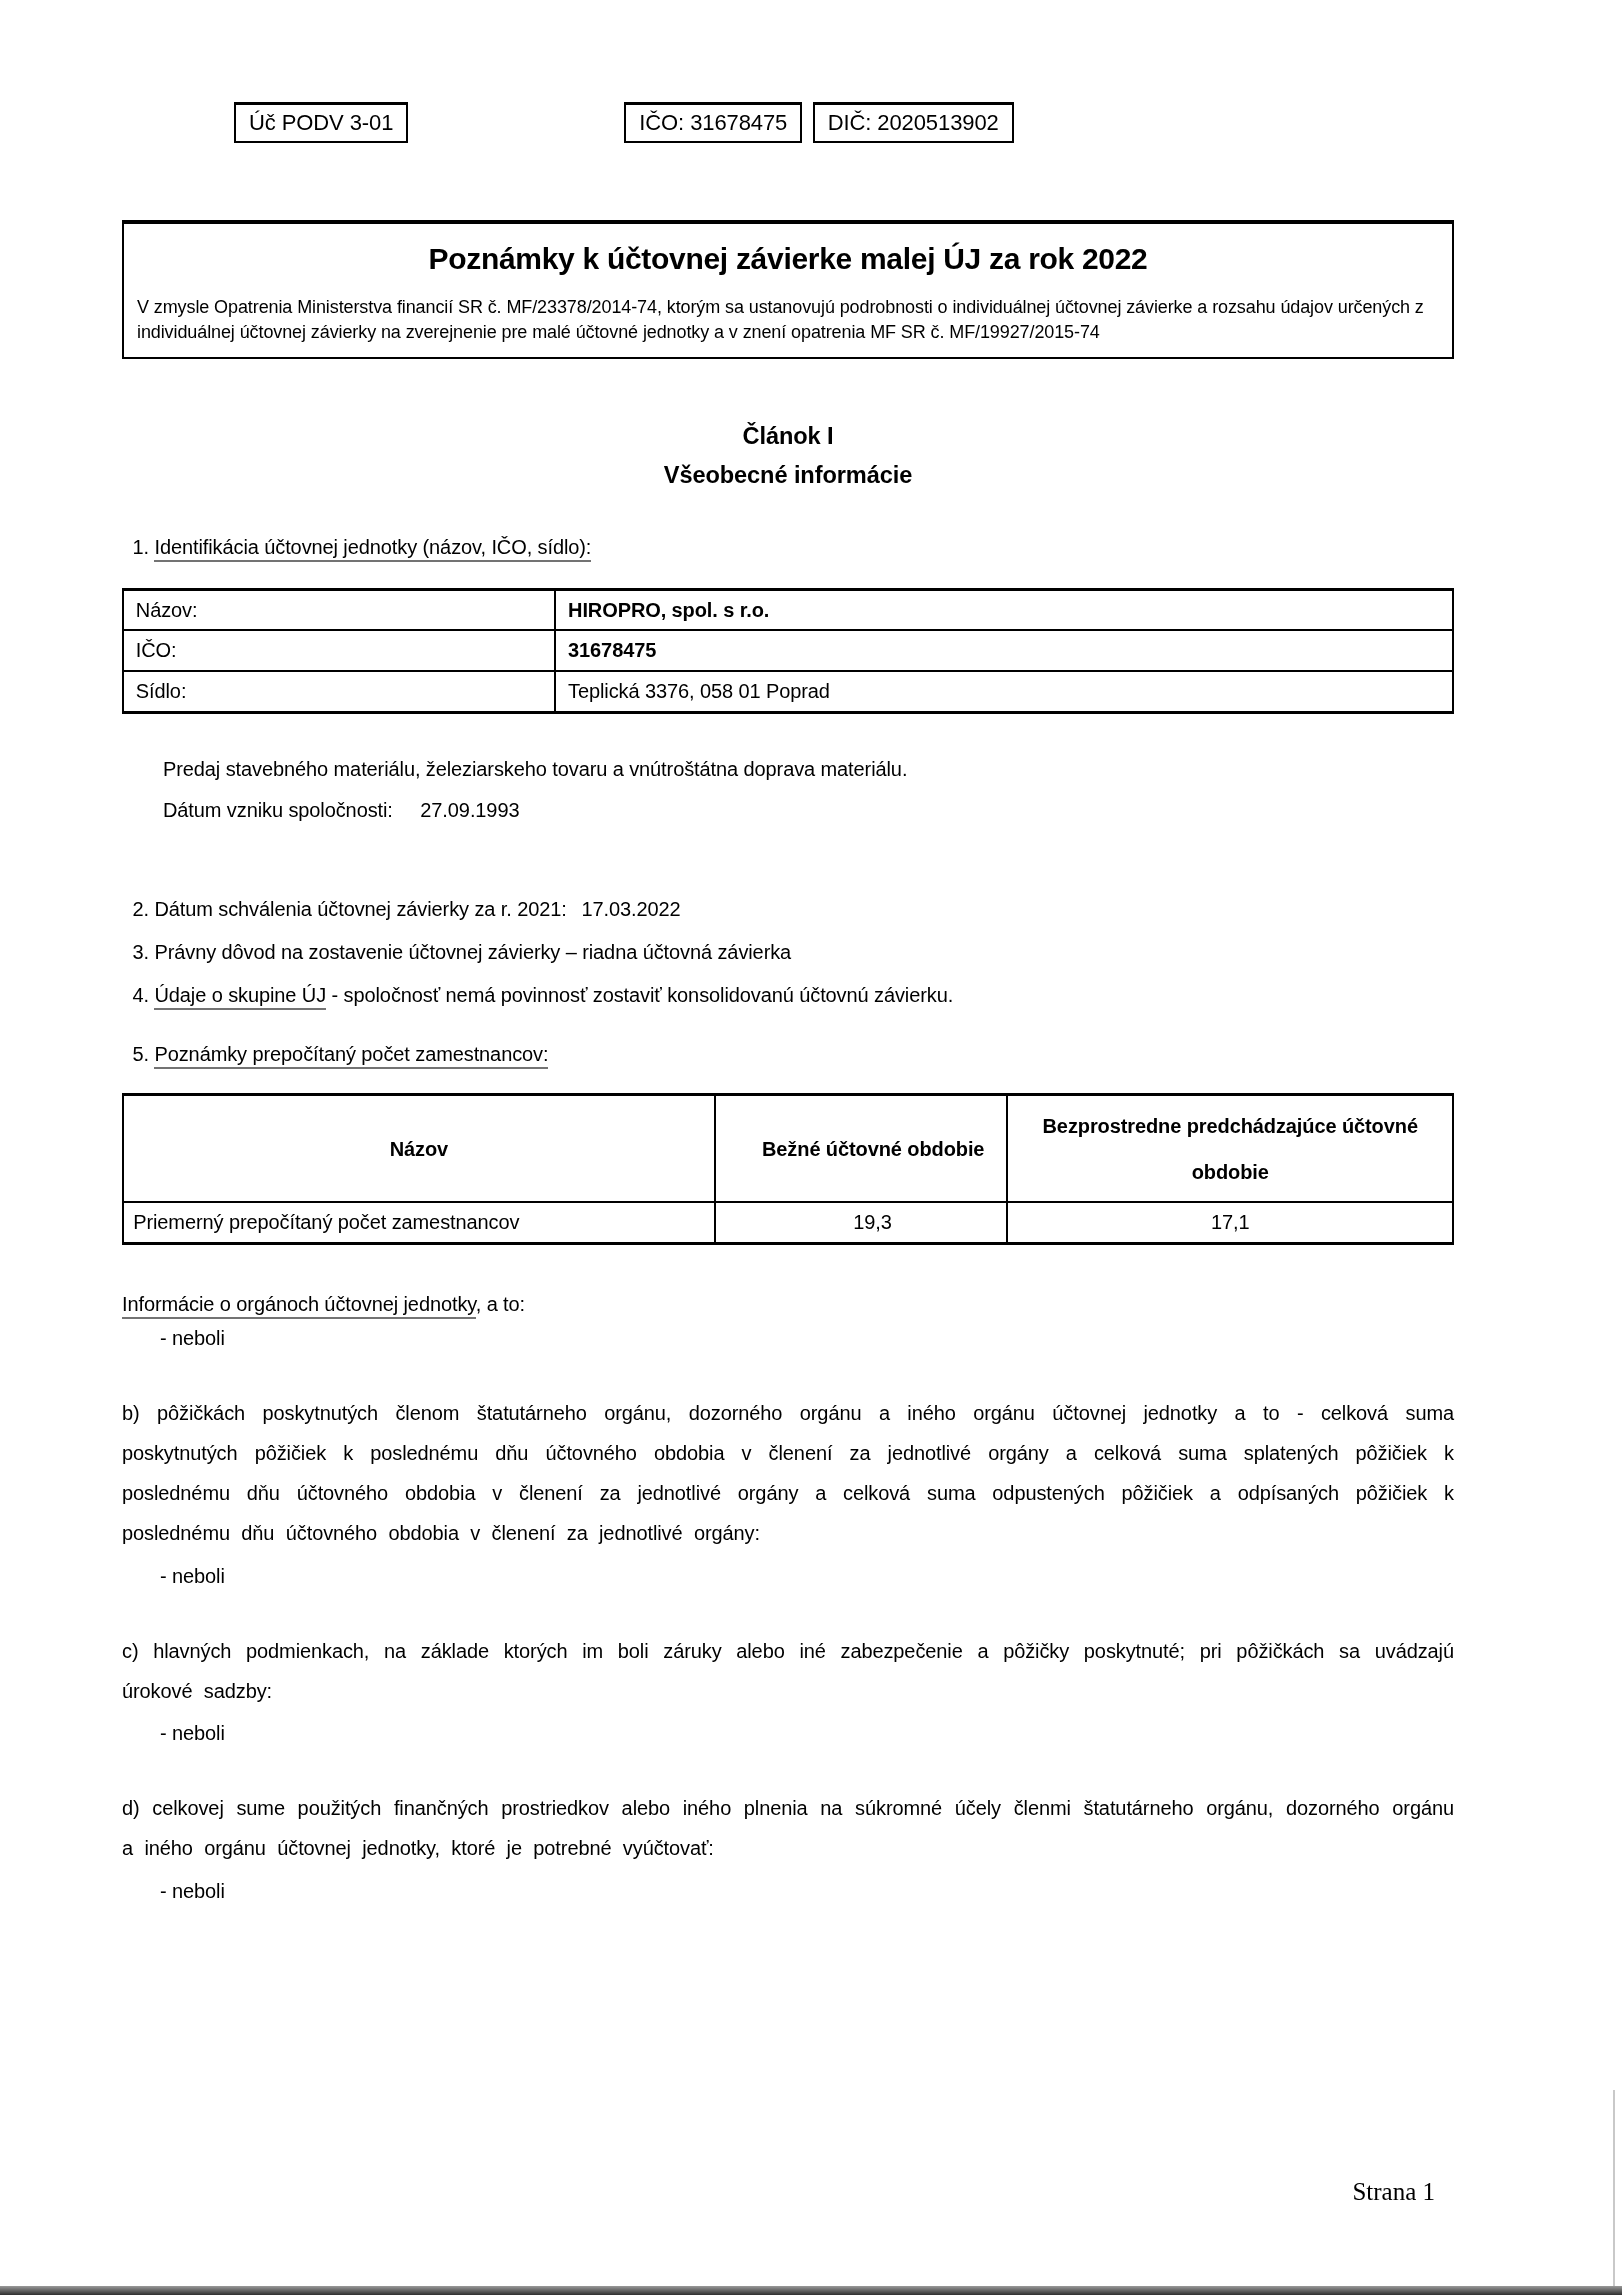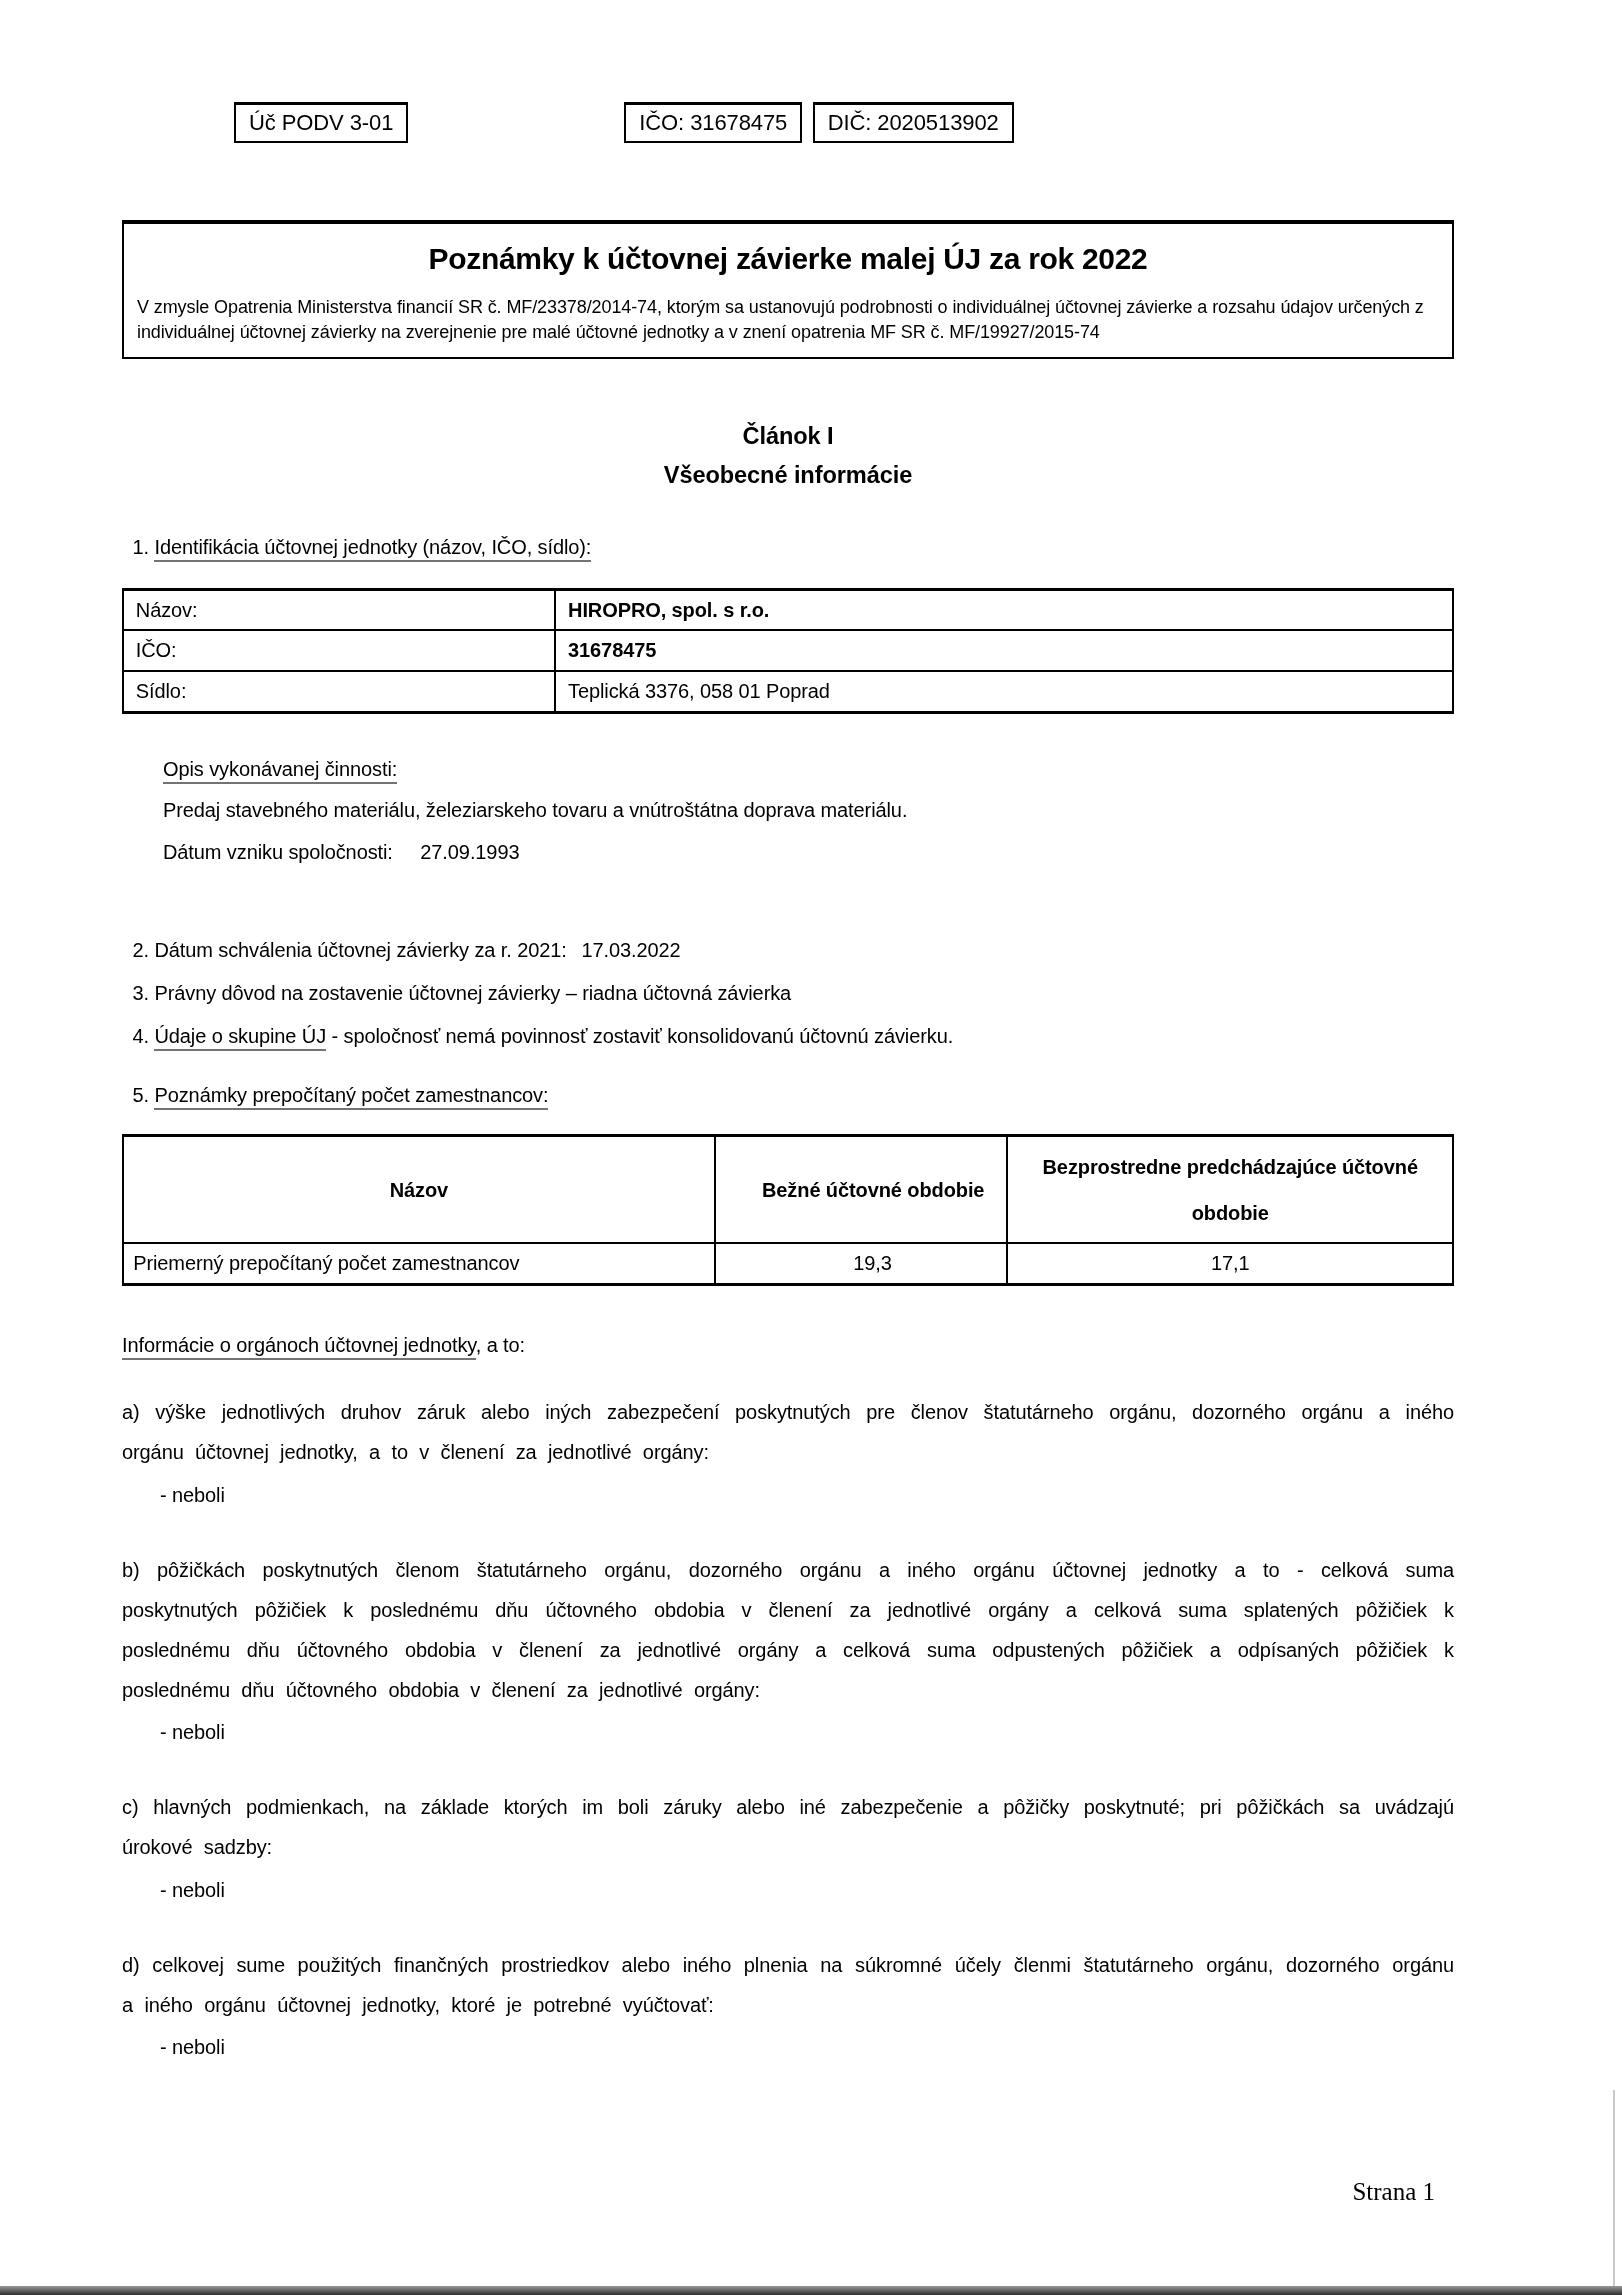"Opis vykonávanej činnosti:" p { html: <p><span>Opis vykonávanej činnosti:</span></p> -> none }
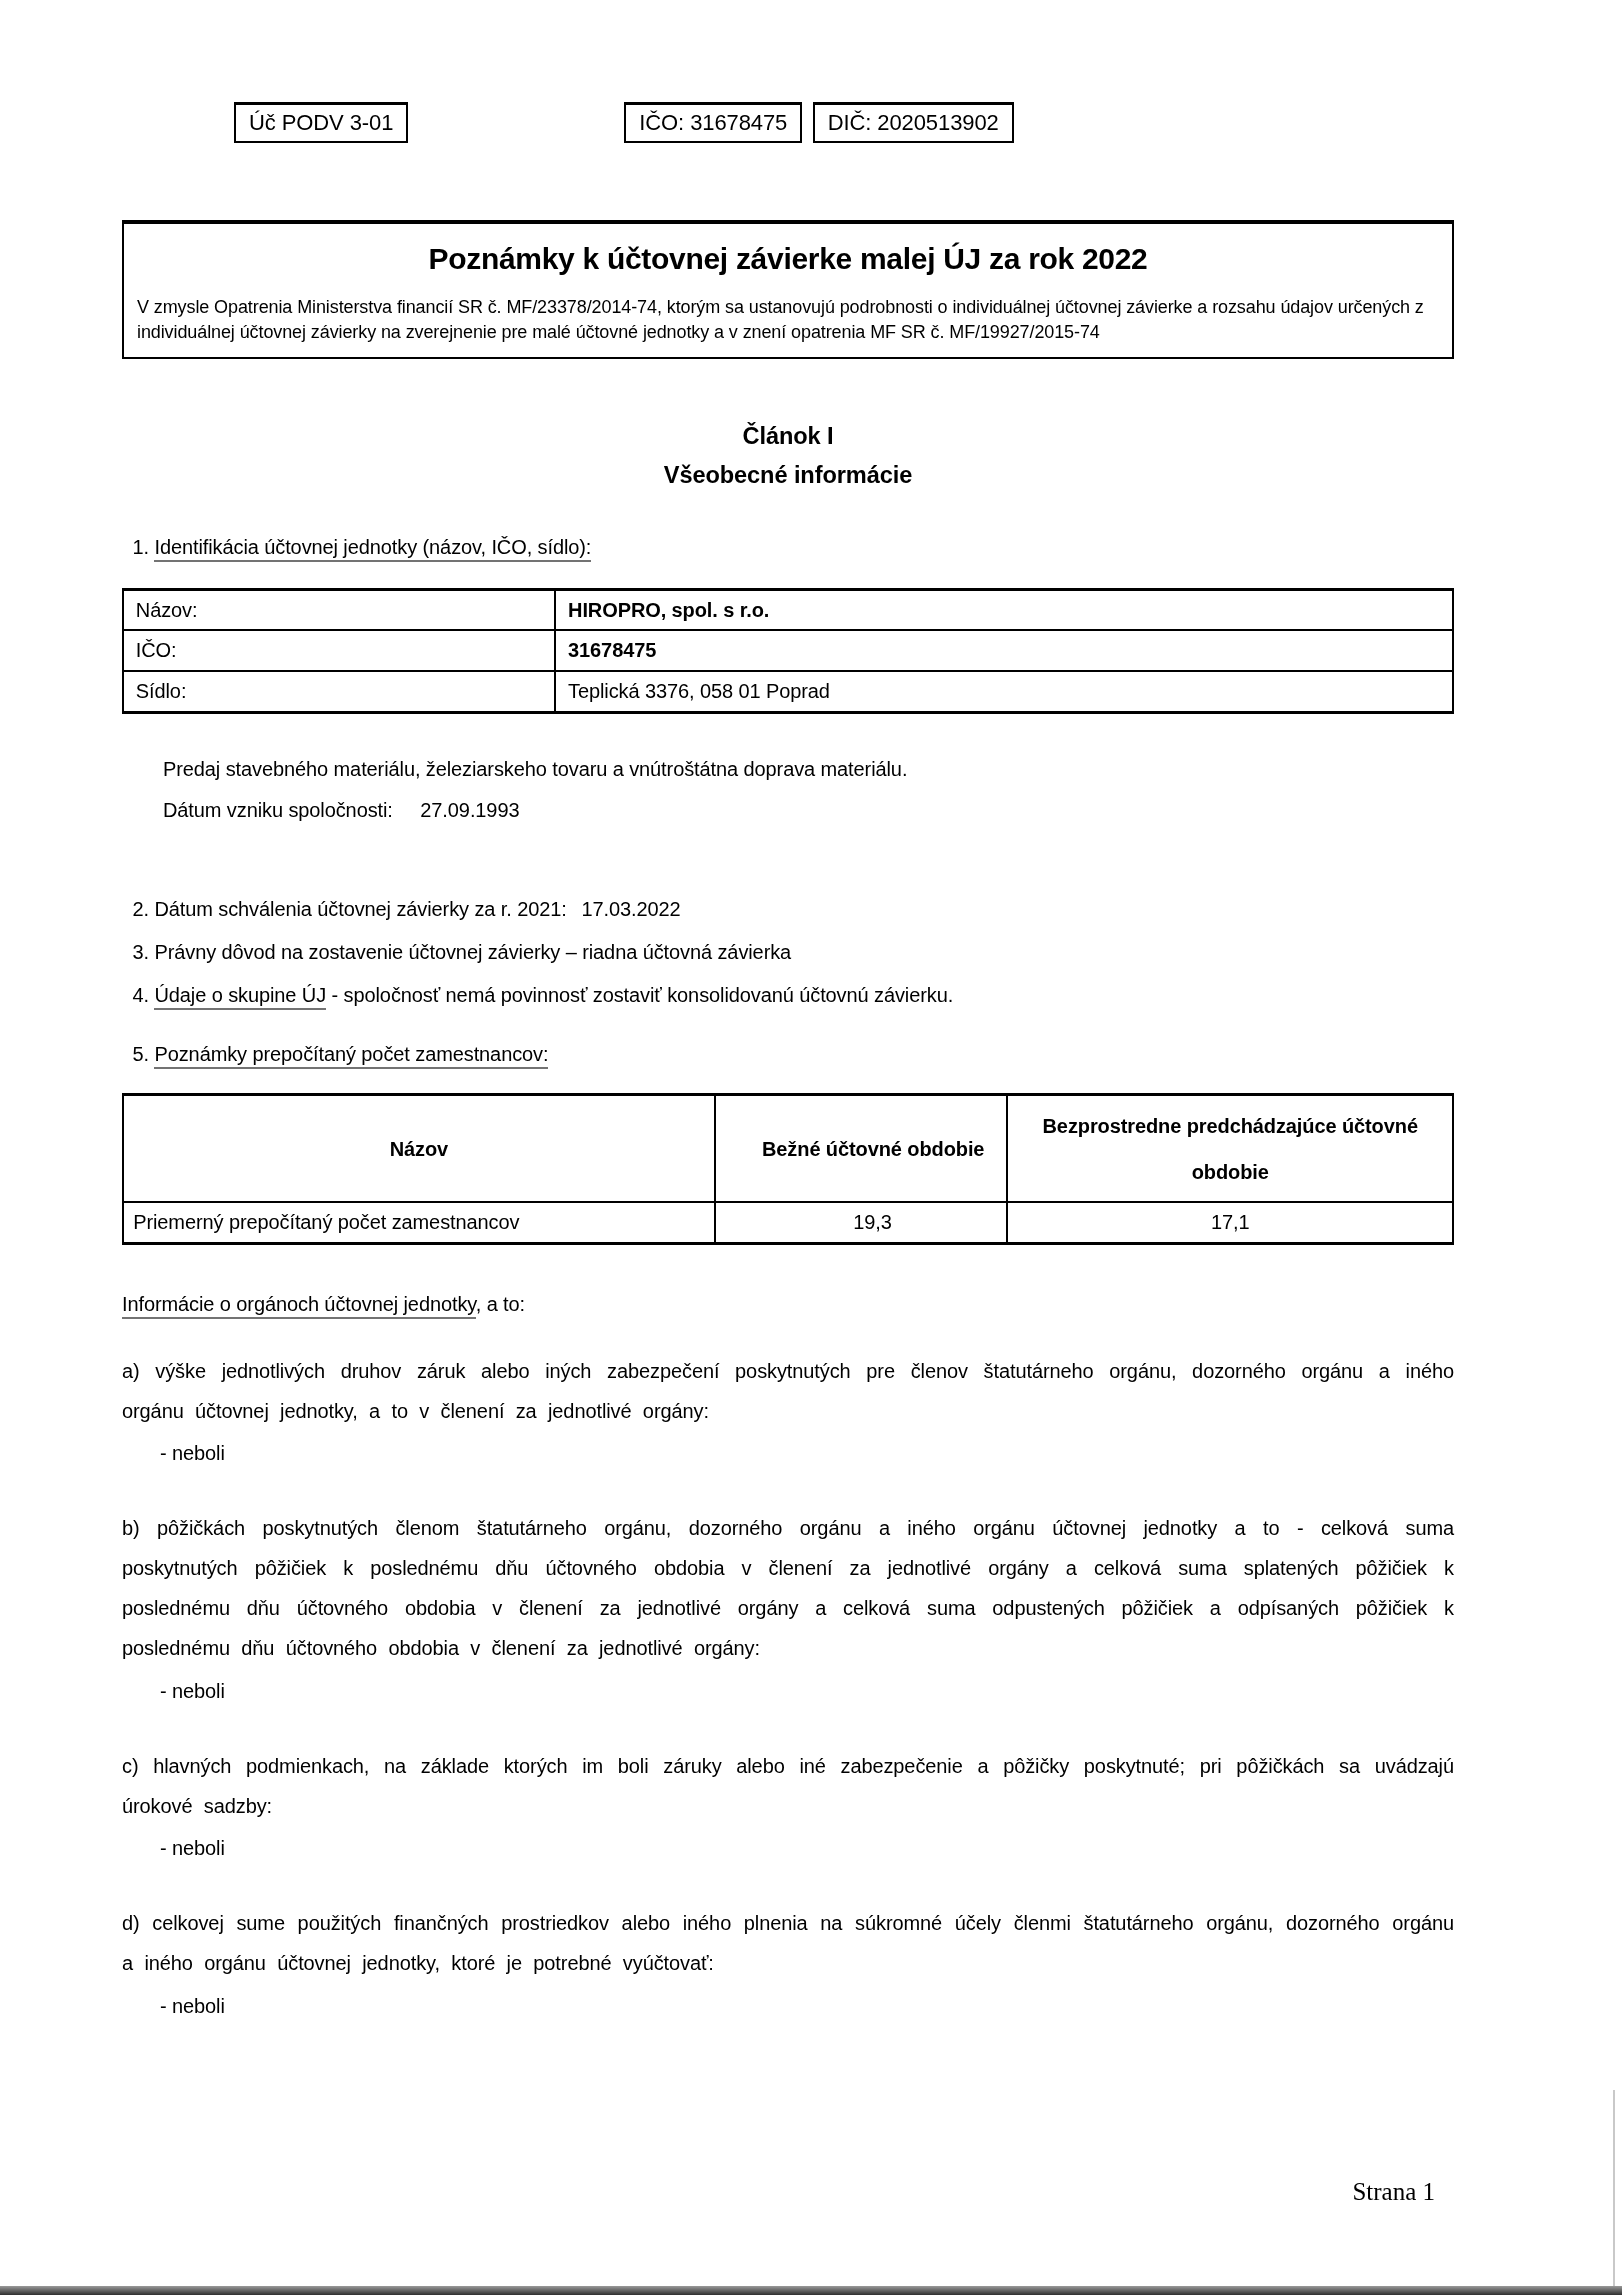"a) výške jednotlivých druhov záruk" p.jpara { html: <p>a) výške jednotlivých druhov záruk alebo iných zabezpečení poskytnutých pre členov štatutárneho orgánu, dozorného orgánu a iného orgánu účtovnej jednotky, a to v členení za jednotlivé orgány:</p> -> none }
